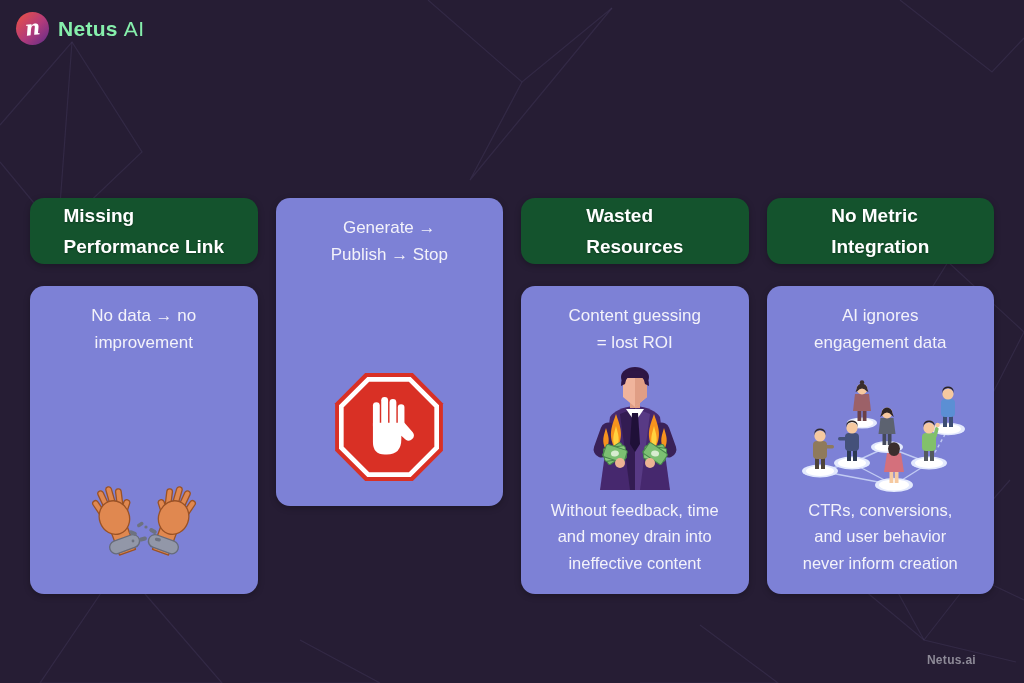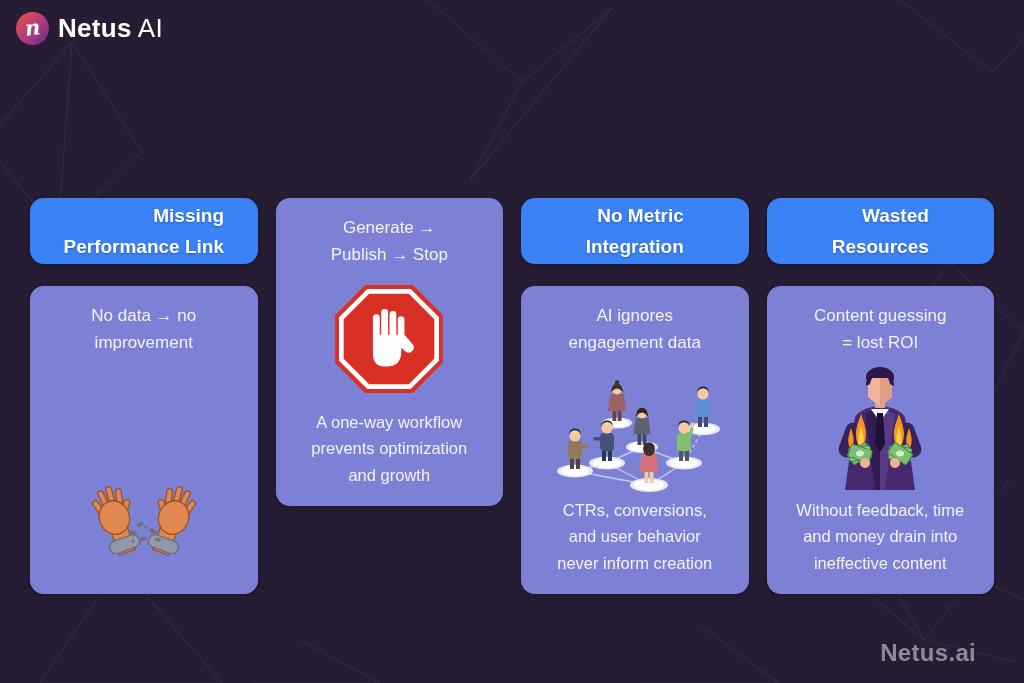"Netus AI" .logo-text { color: #ffffff -> #86efac; font-size: 26px -> 21px }
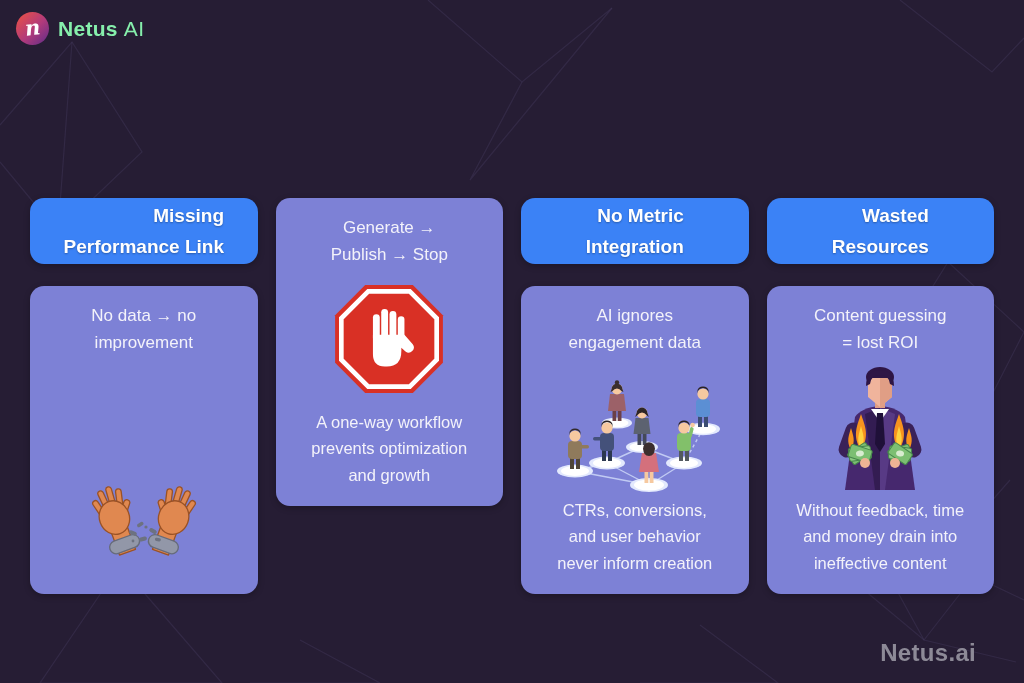"Missing" .badge { background: #3b82f6 -> #14532d; text-align: right -> left }
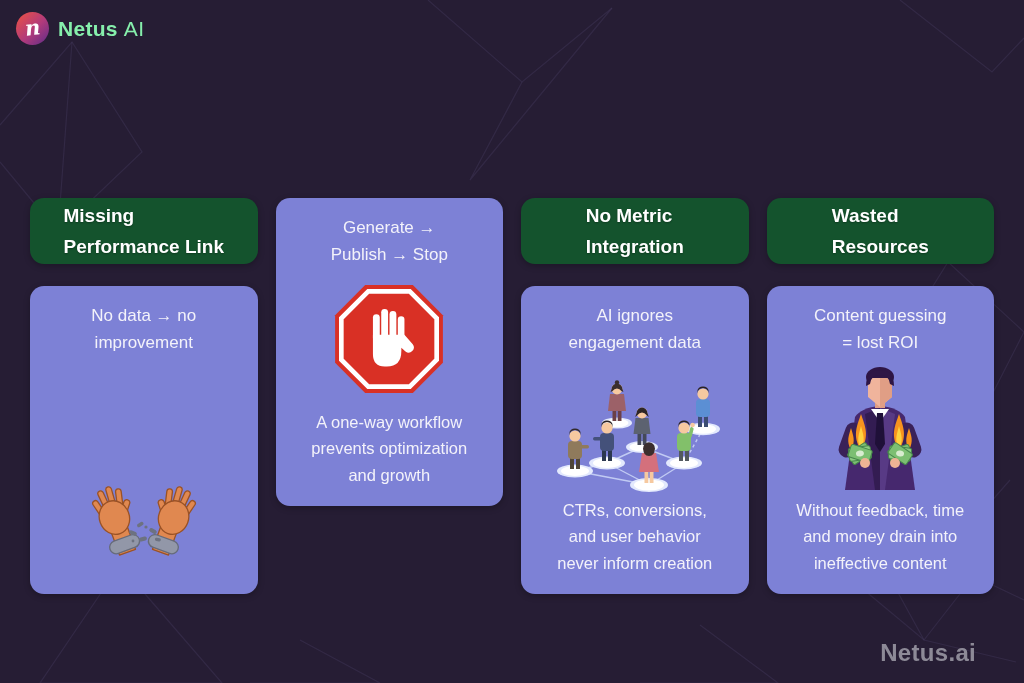"No Metric" div.col { order: before "Wasted" -> after "Wasted" }
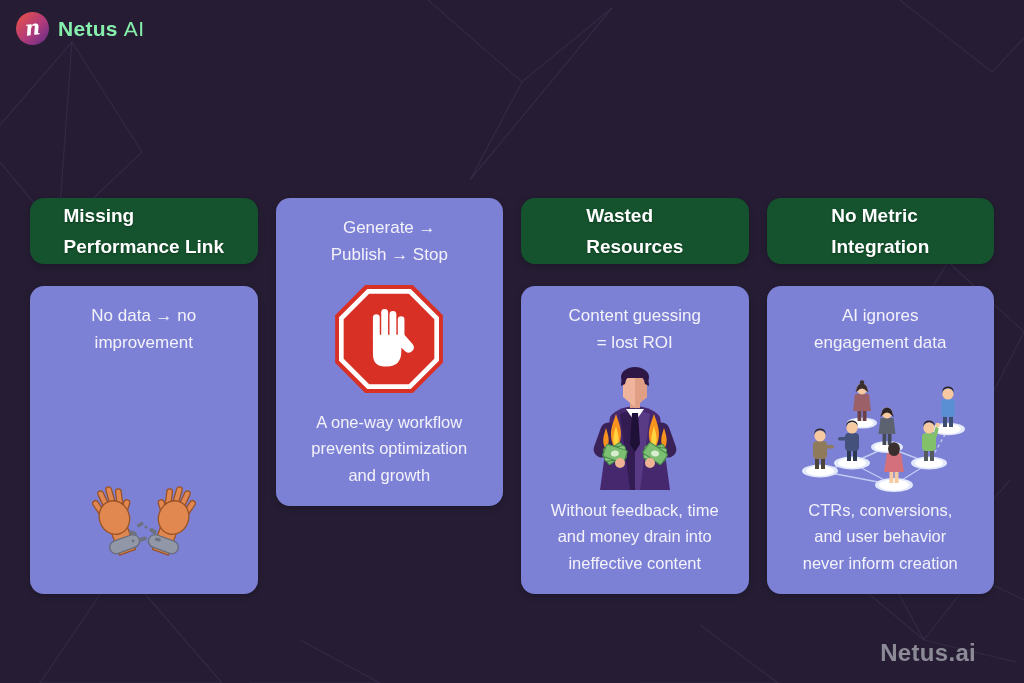"A one-way workflow" div.card-bottom { html: <div>A one-way workflow prevents optimization and growth</div> -> none }
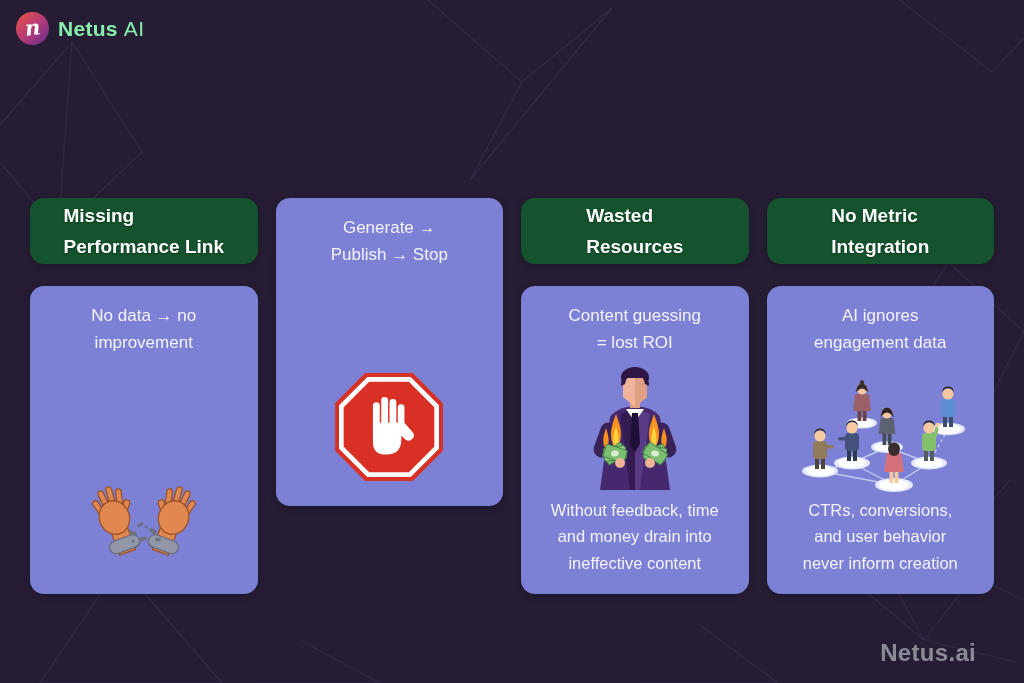"Netus.ai" .watermark { font-size: 24px -> 12px }
